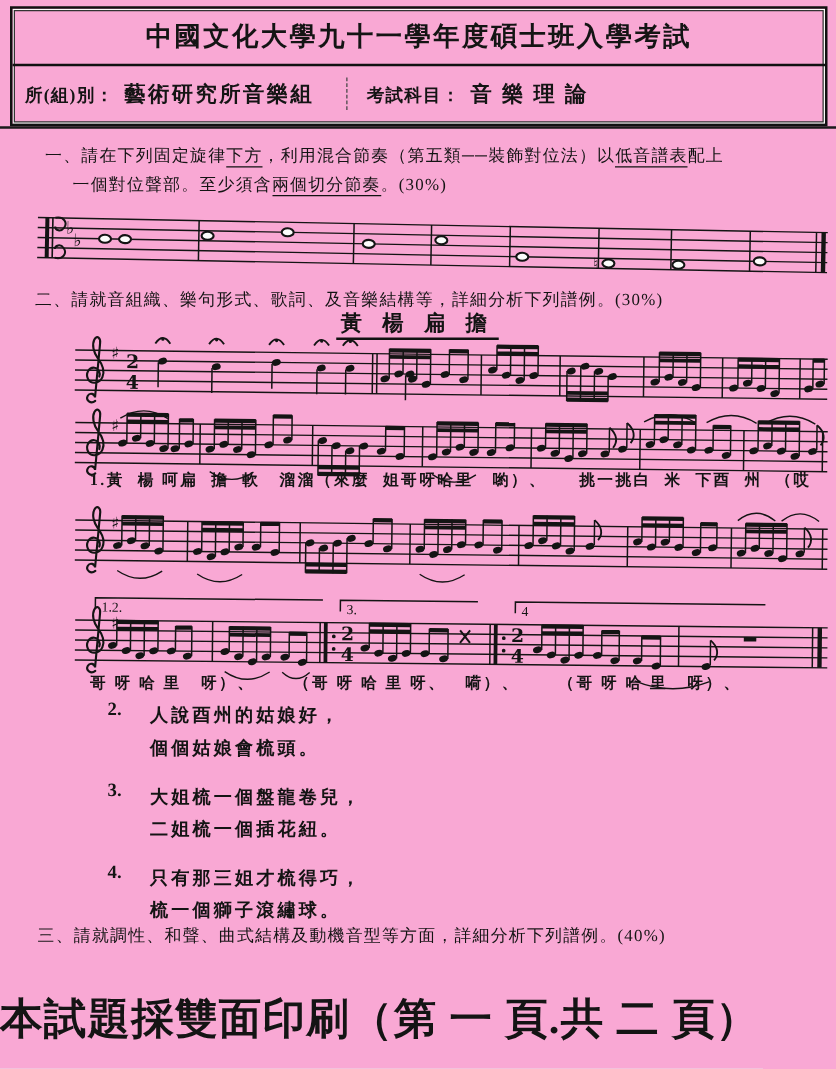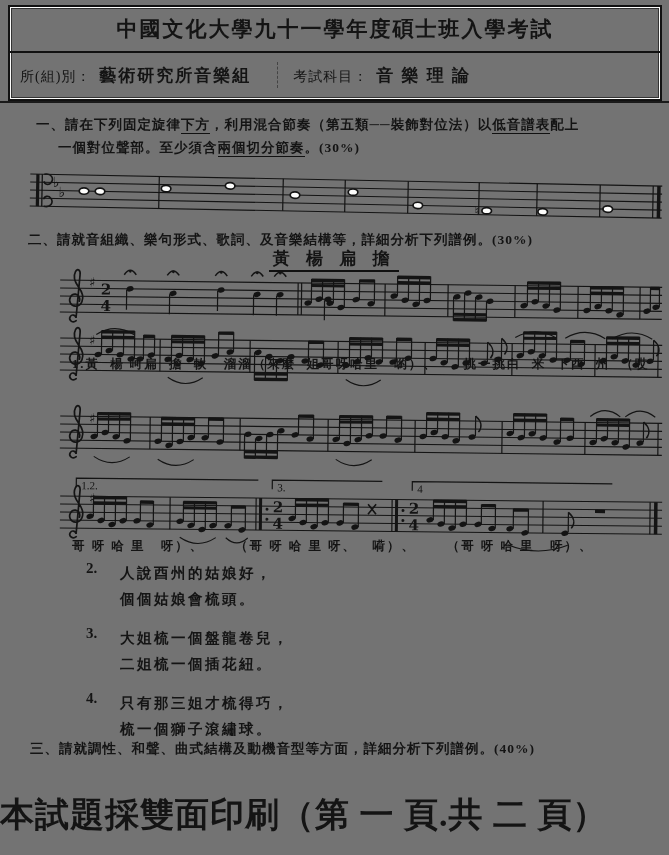"中國文化大學九十一學年度碩士班入學考試" #page { background: #737373 -> #f9a8d4 }
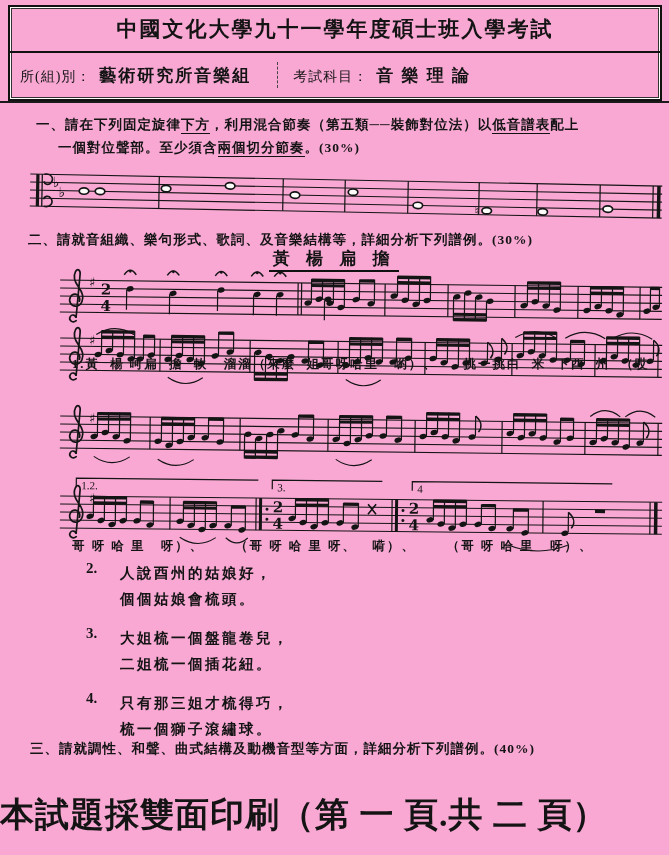"所(組)別：" .field-label { font-weight: 400 -> 700 }
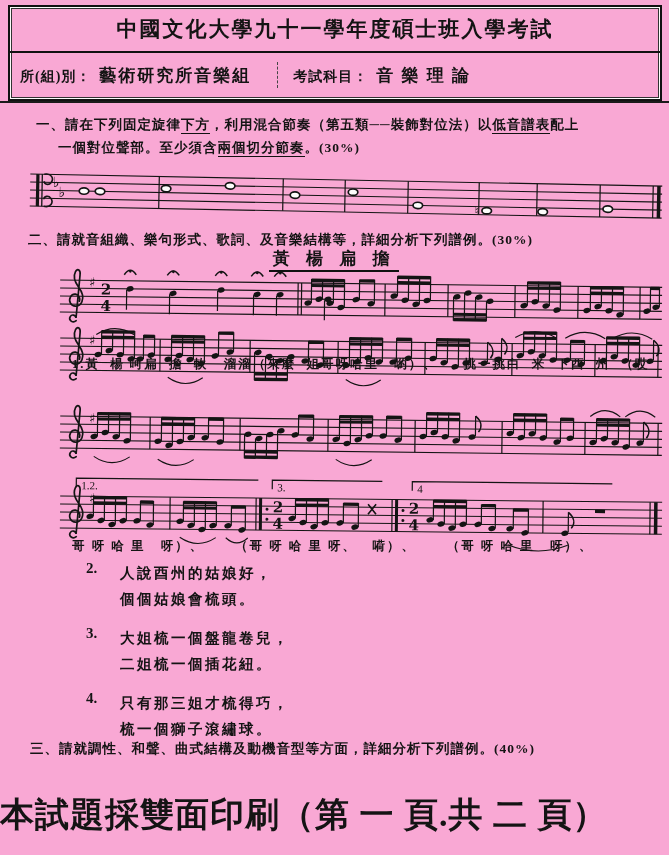"一、請在下列固定旋律下方，利用混合節奏（第五類──裝飾對位法）以低音譜表配上" .question { font-weight: 700 -> 400 }
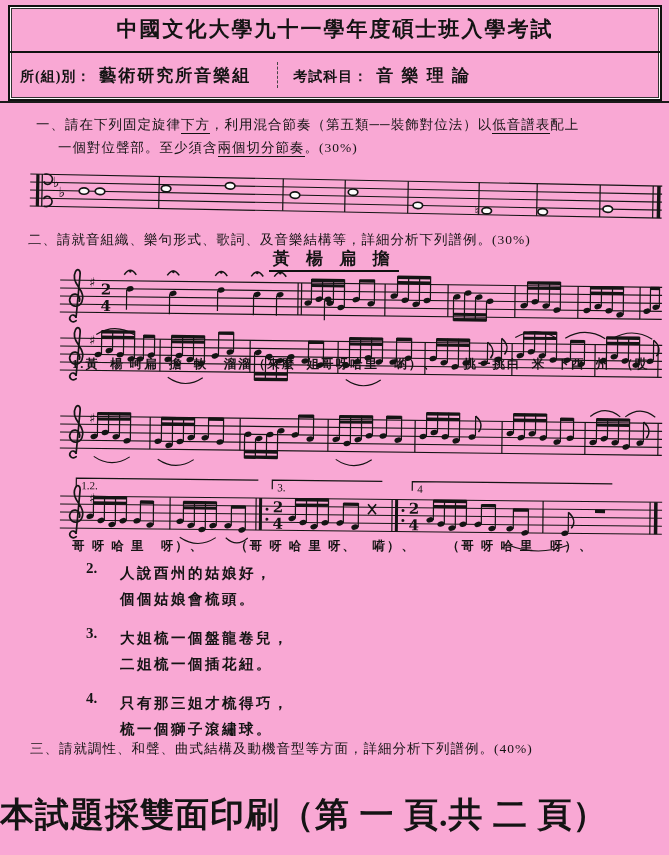"1.黃 楊 呵扁 擔 軟" #lyrics-1 { top: 356px -> 376px }
